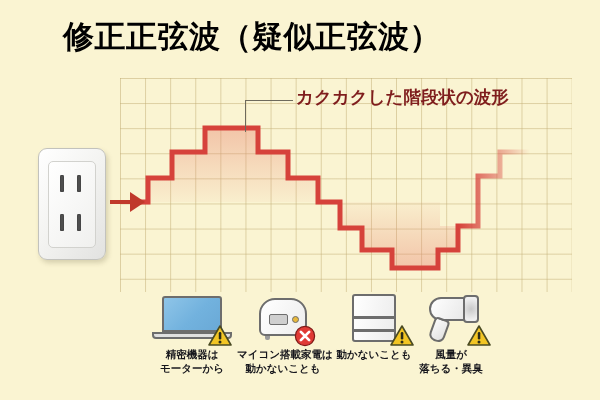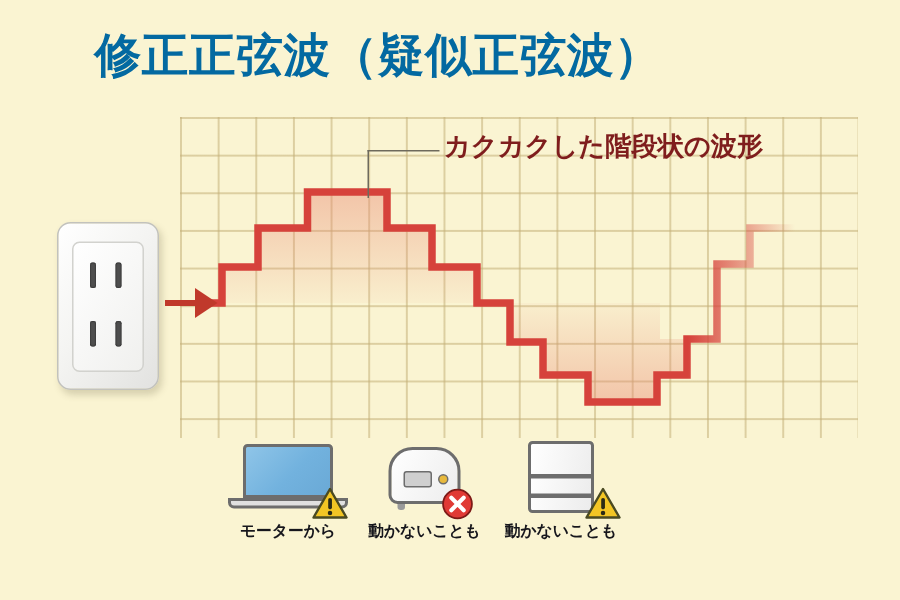"修正正弦波（疑似正弦波）" #title { color: #0369a1 -> #000000 }
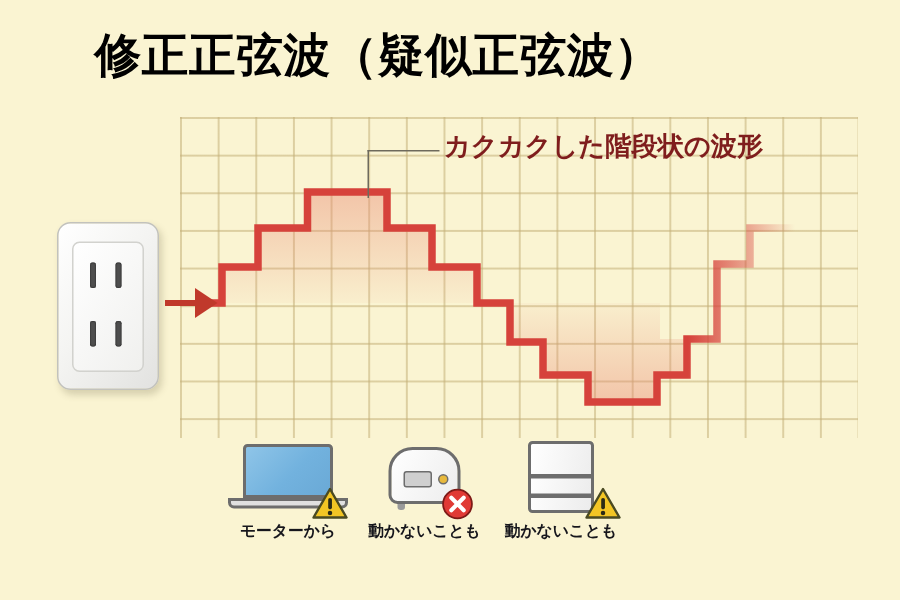"精密機器は" div { html: none -> <div>精密機器は</div> }
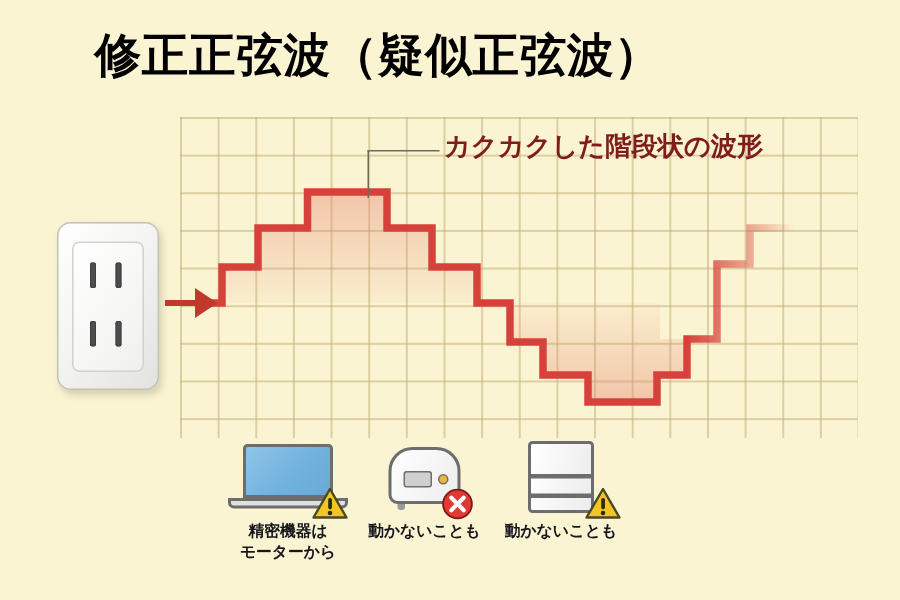"マイコン搭載家電は" div { html: none -> <div>マイコン搭載家電は</div> }
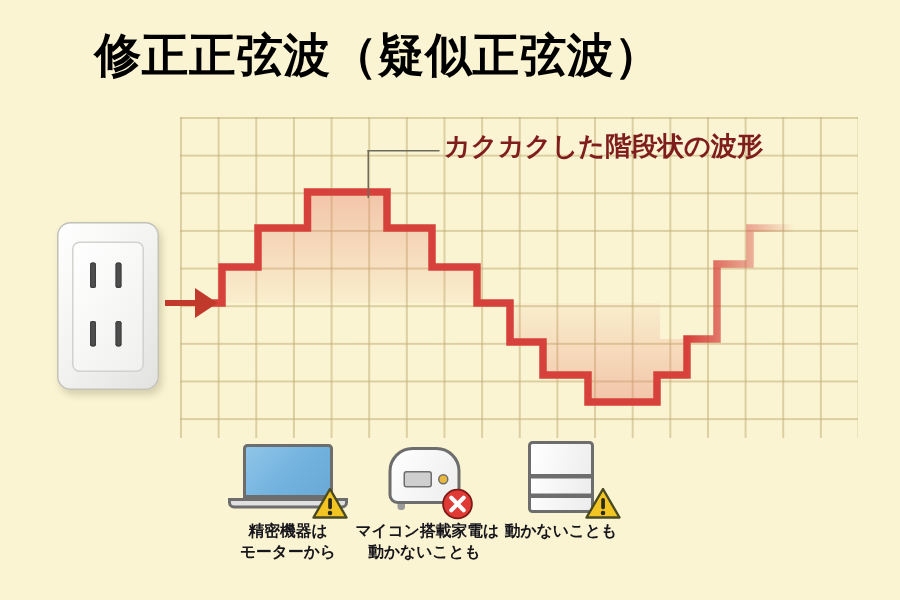"風量が" div.appliance { html: none -> <div> <div> <div></div> <div></div> <div></div> <svg> <path></path> <rect></rect> <circle></circle> </svg> </div> <div> <div>風量が</div> <div>落ちる・異臭</div> </div> </div> }
